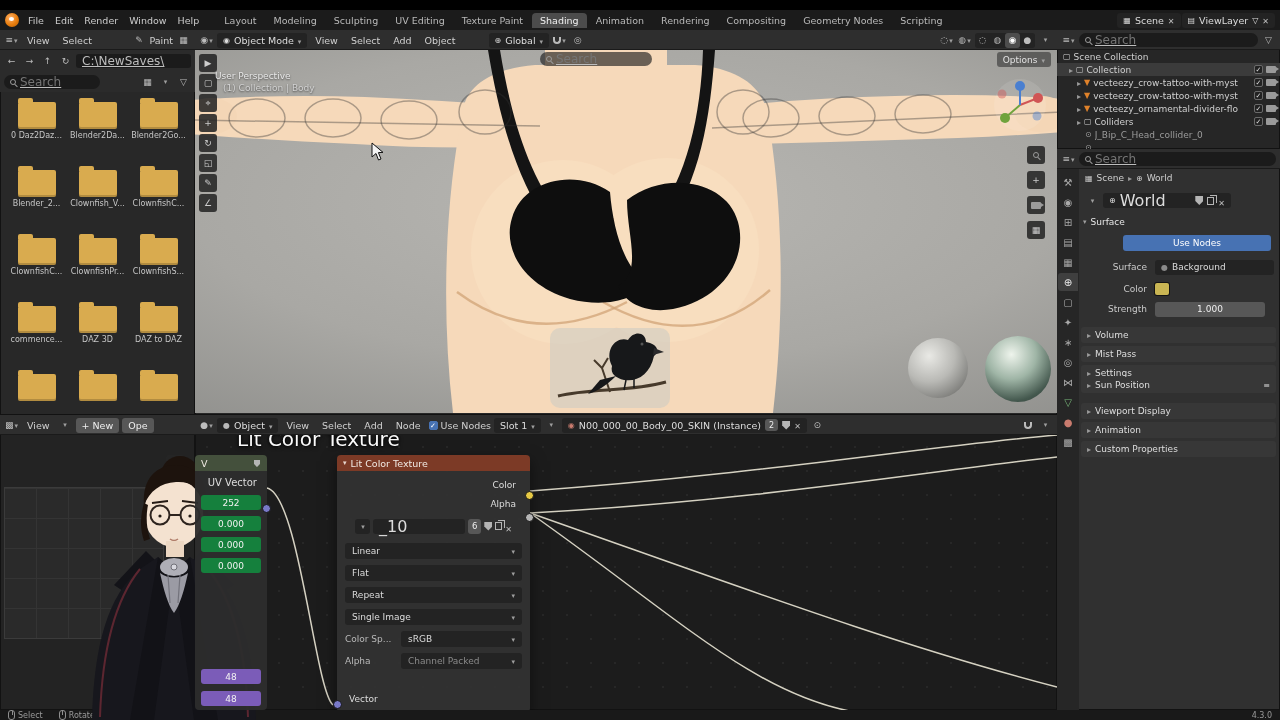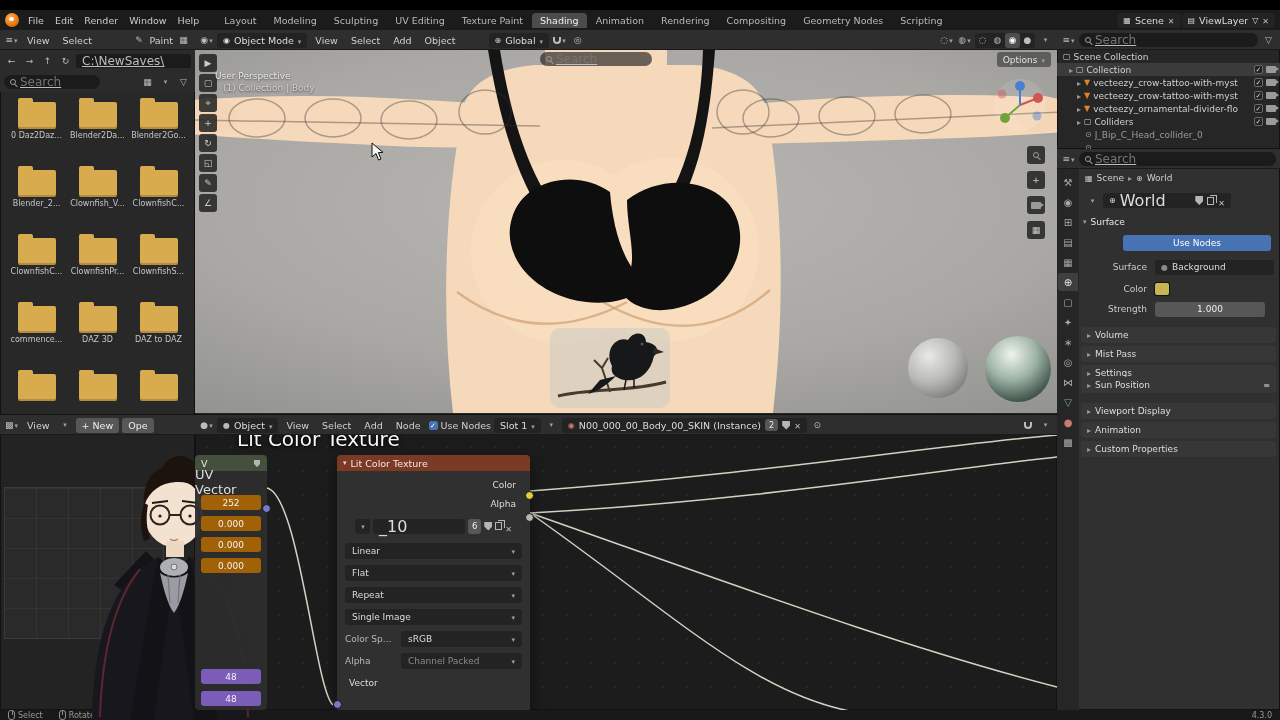"UV Vector" div { font-size: 13px -> 10px }
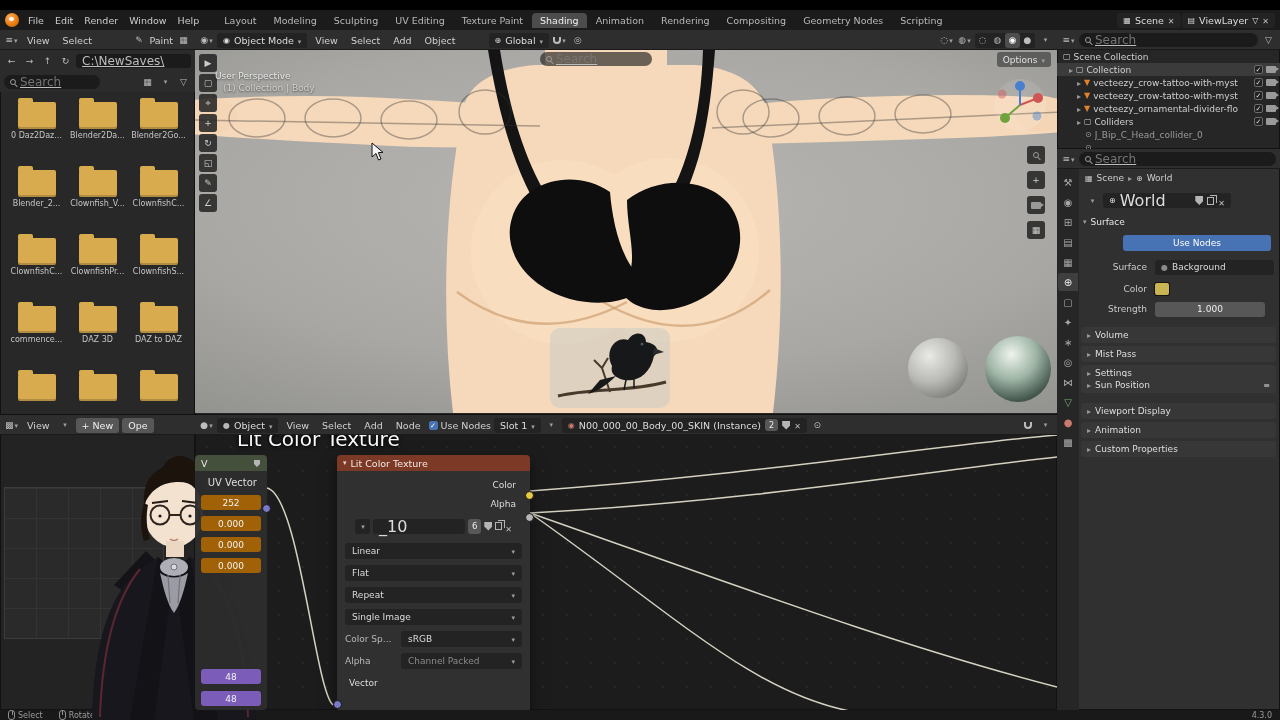"252" .nfield { background: #a16207 -> #15803d }
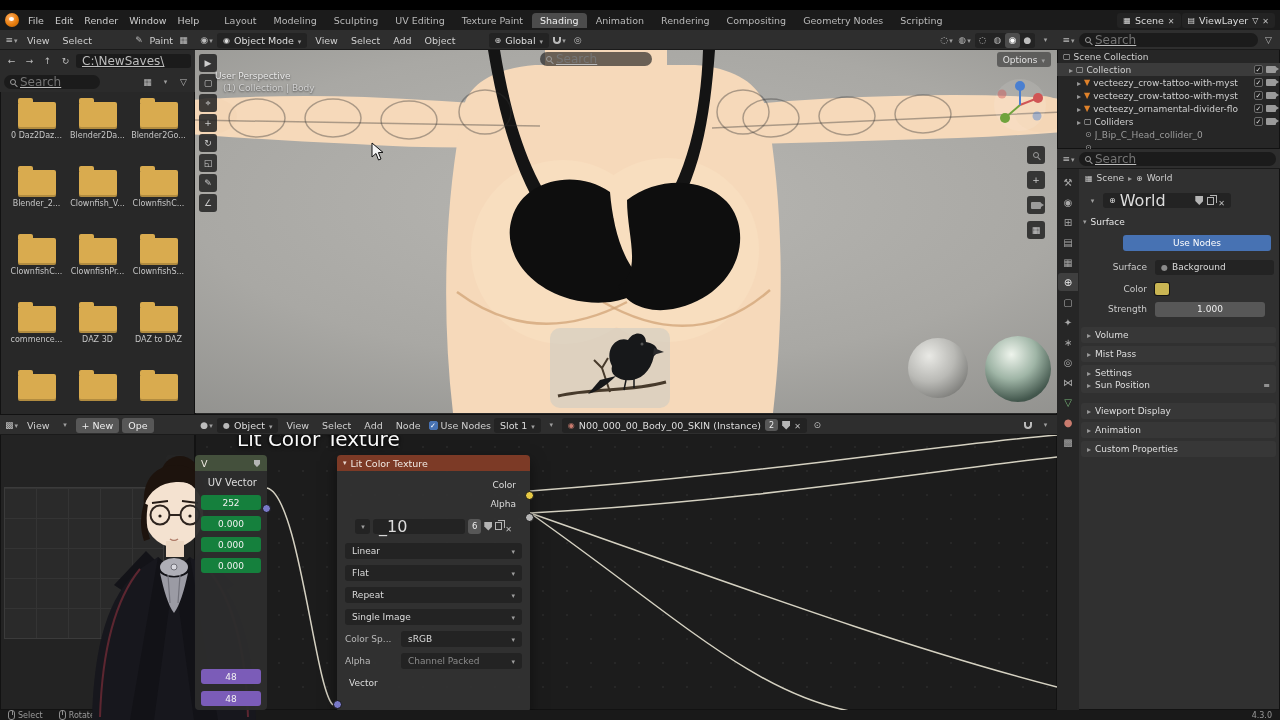"Vector" div { margin-top: 4px -> 20px }
